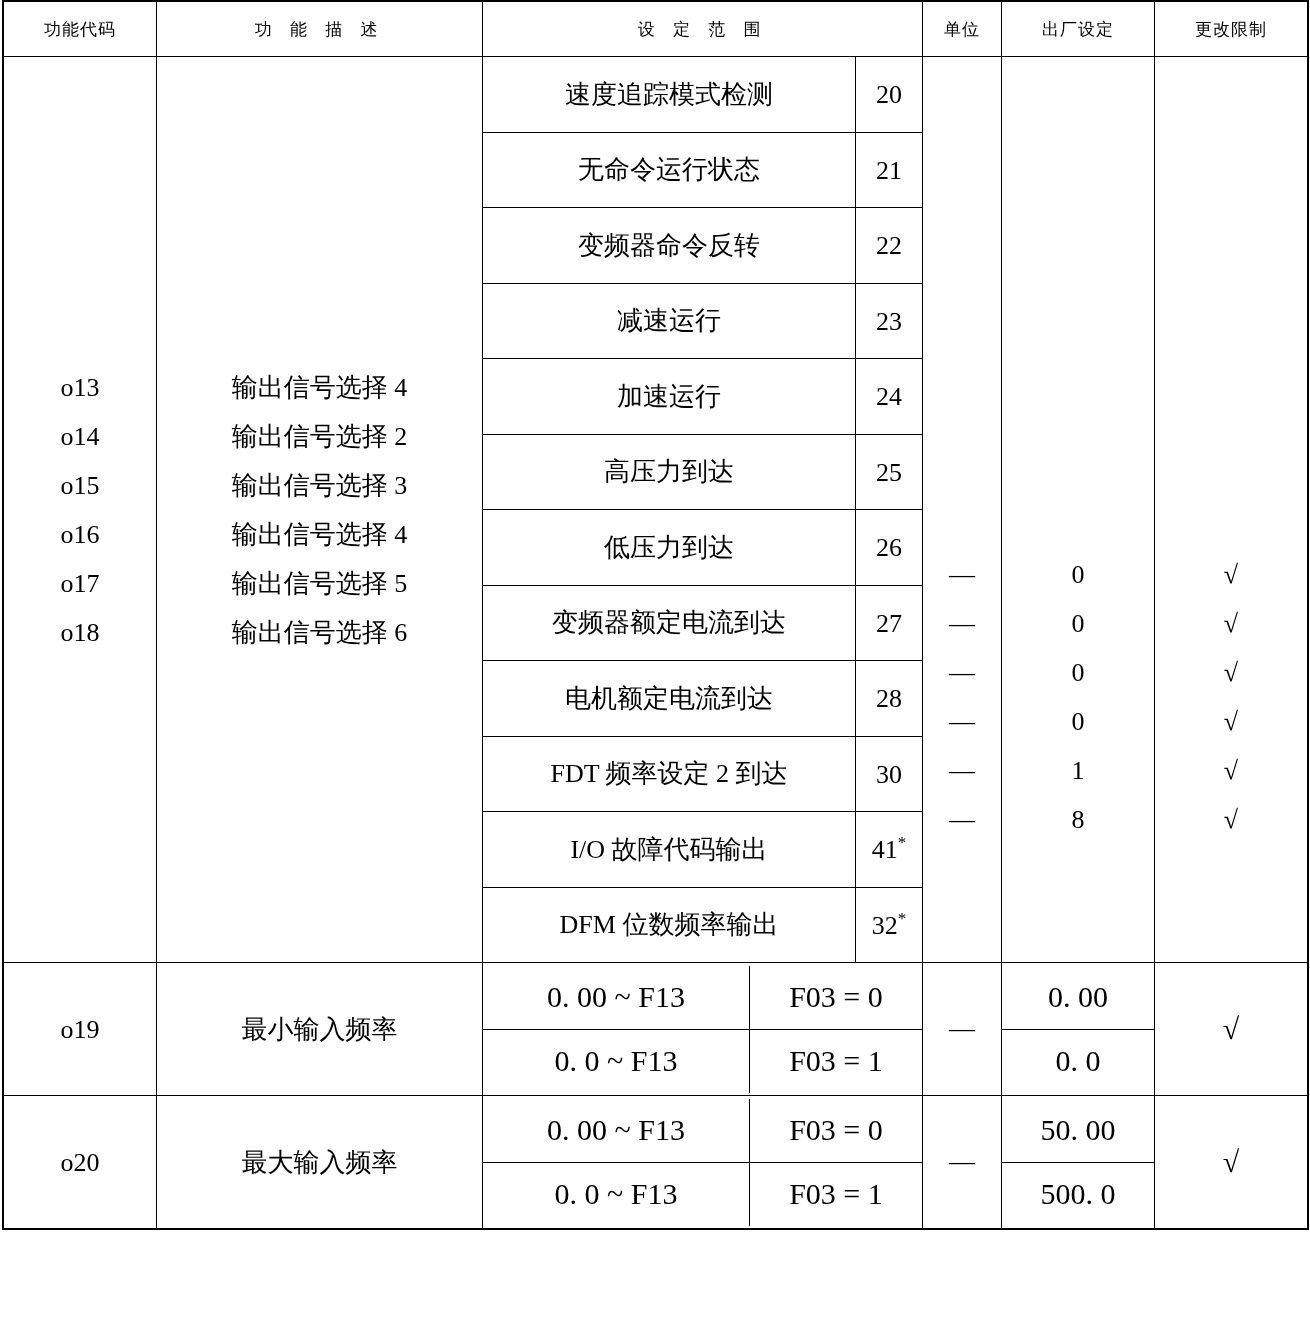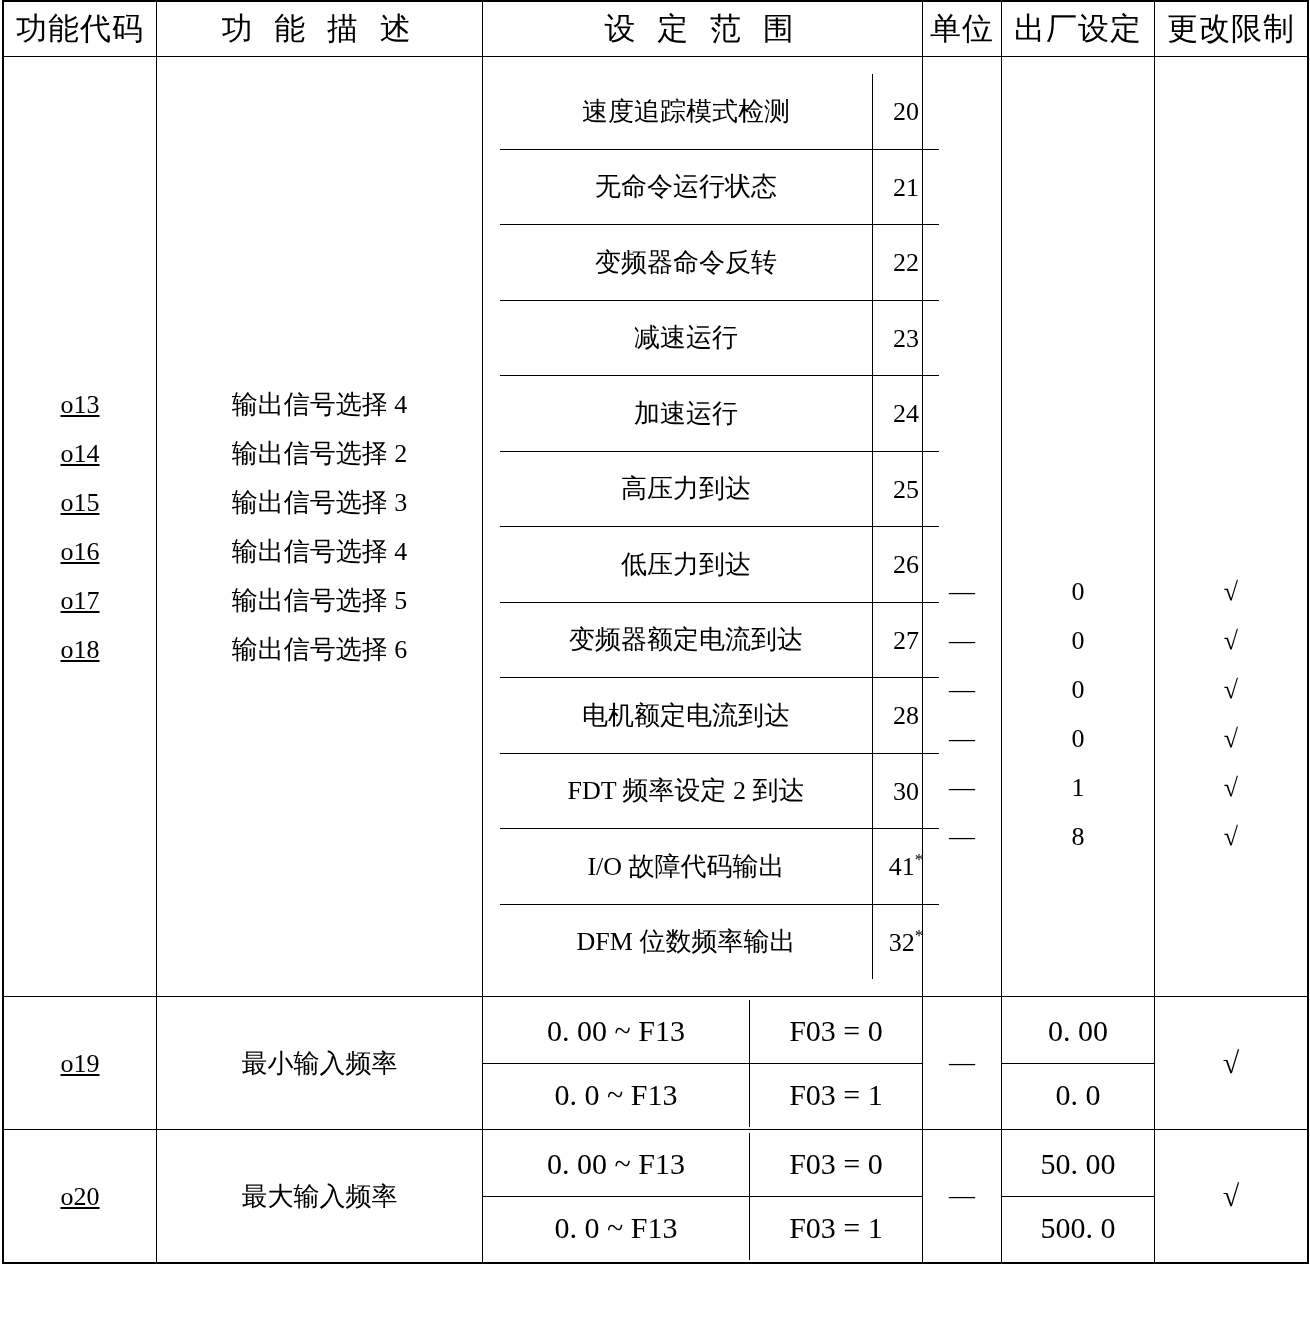"功能代码" th.hdr { font-size: 31px -> 17px }
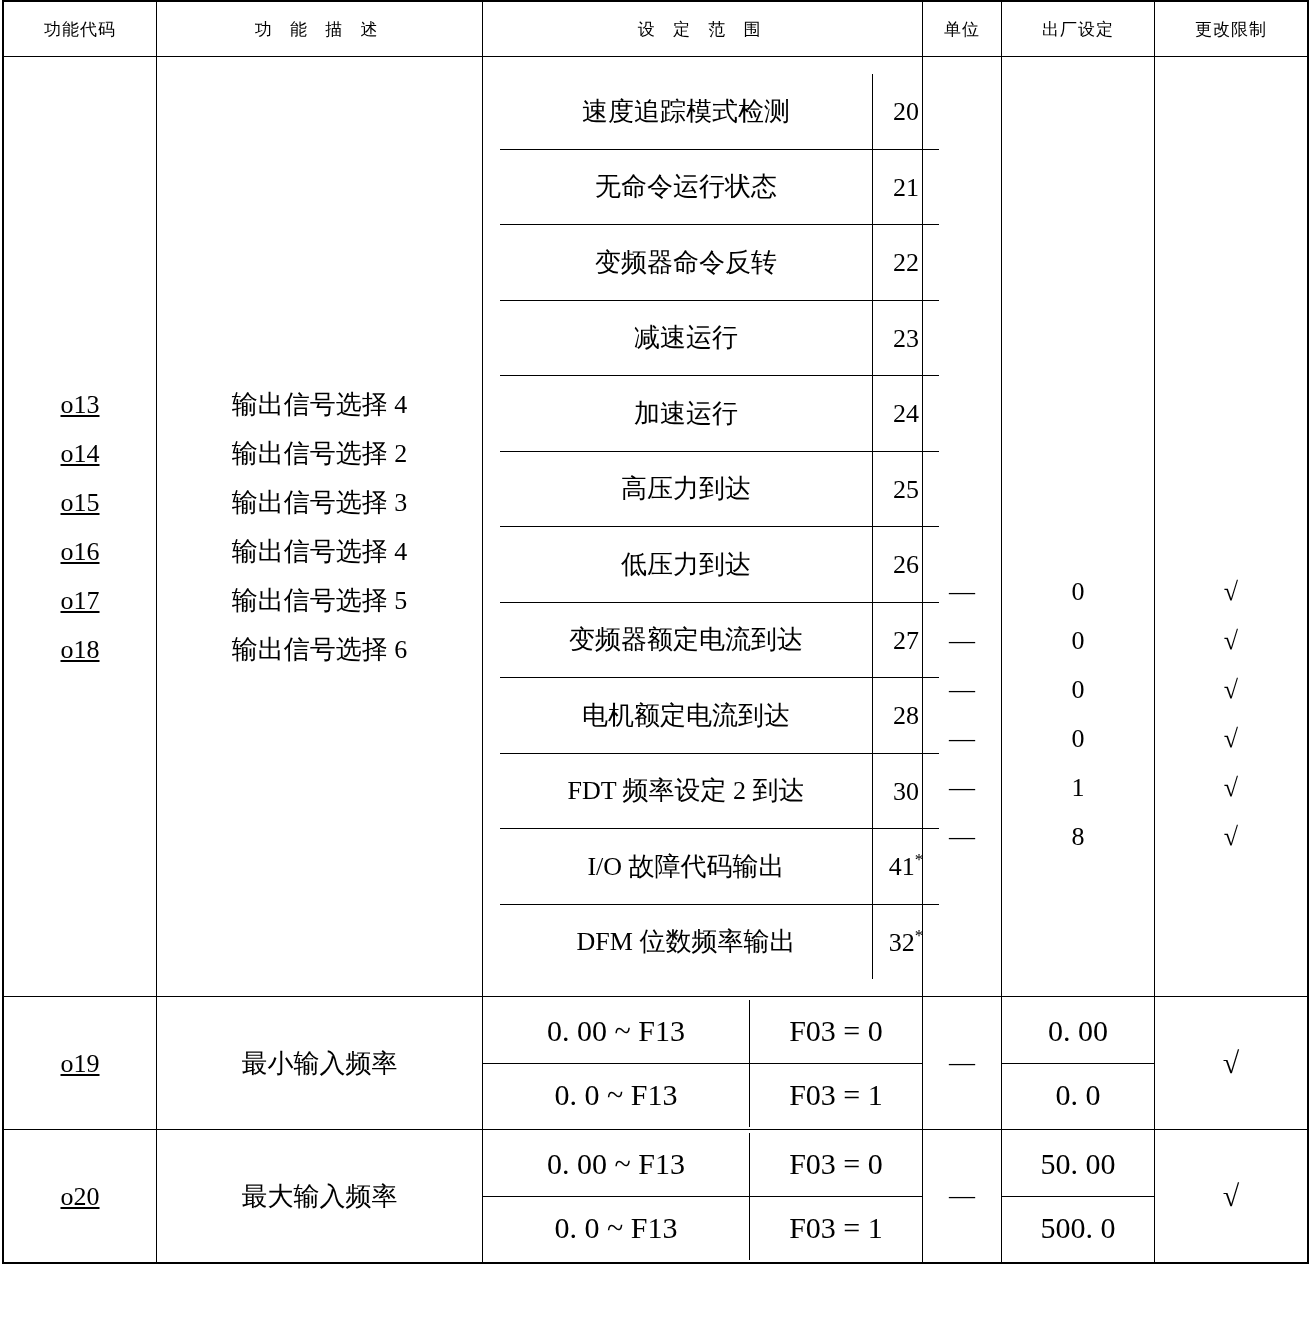"速度追踪模式检测" td { padding: 17px -> 0 }
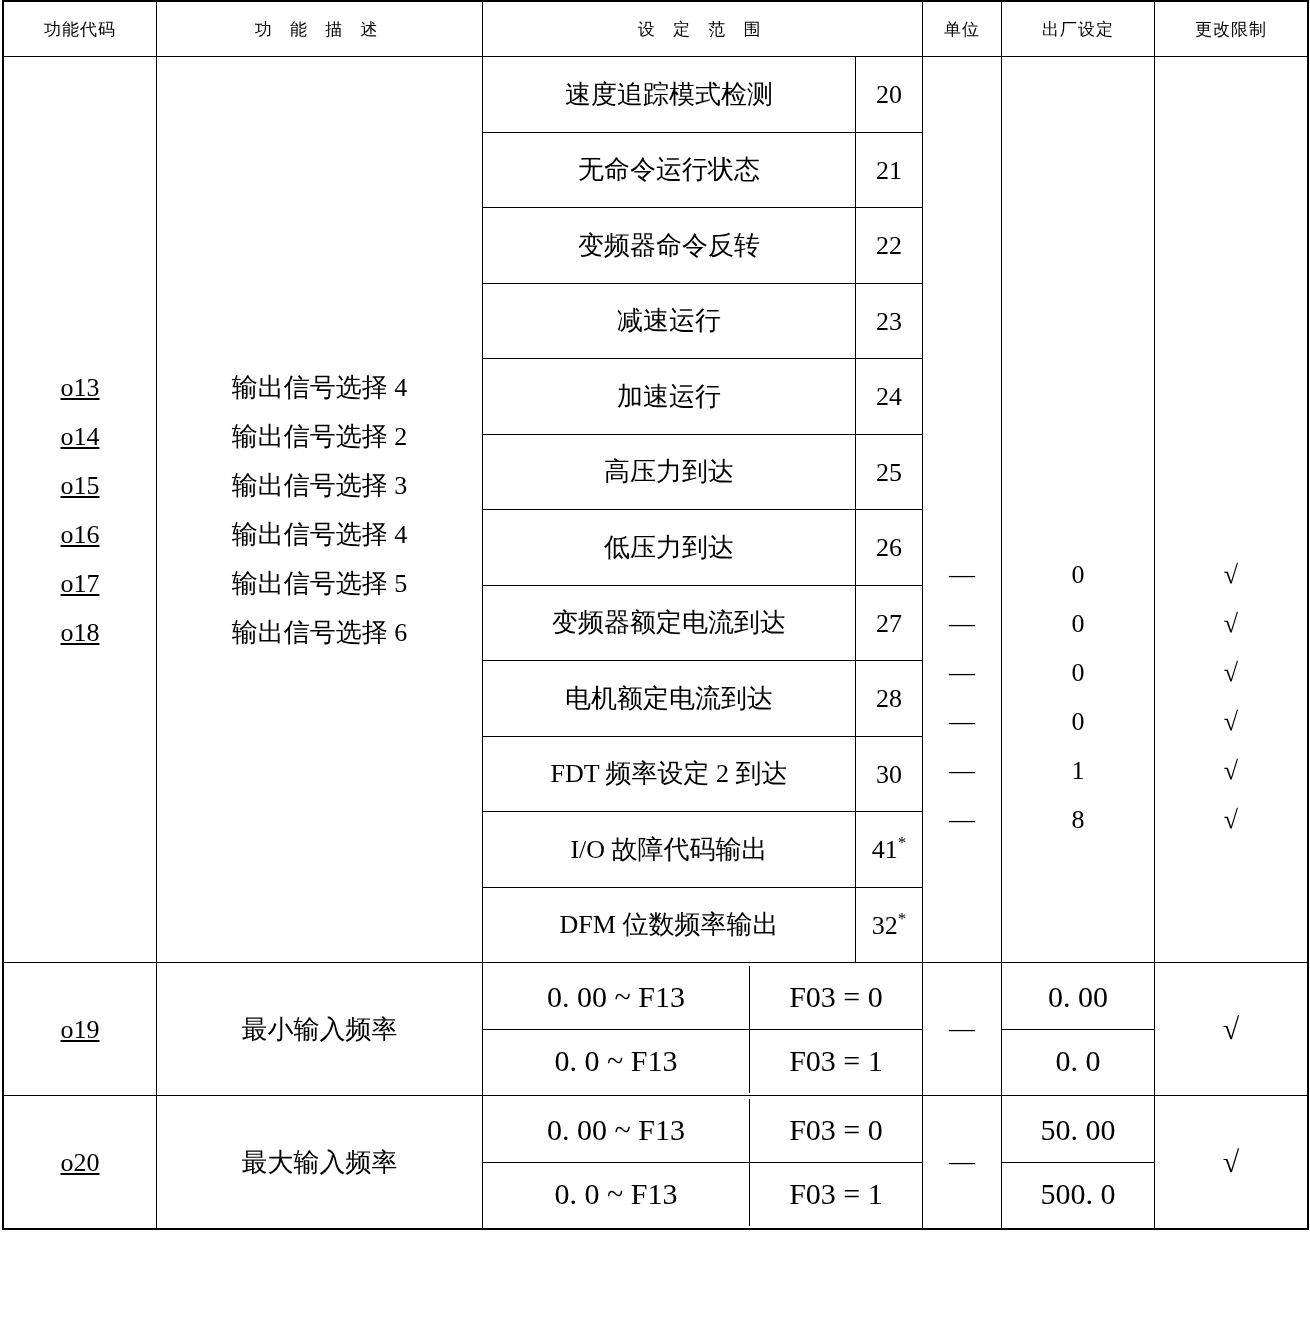"o13" .codecell { text-decoration: underline -> none }
